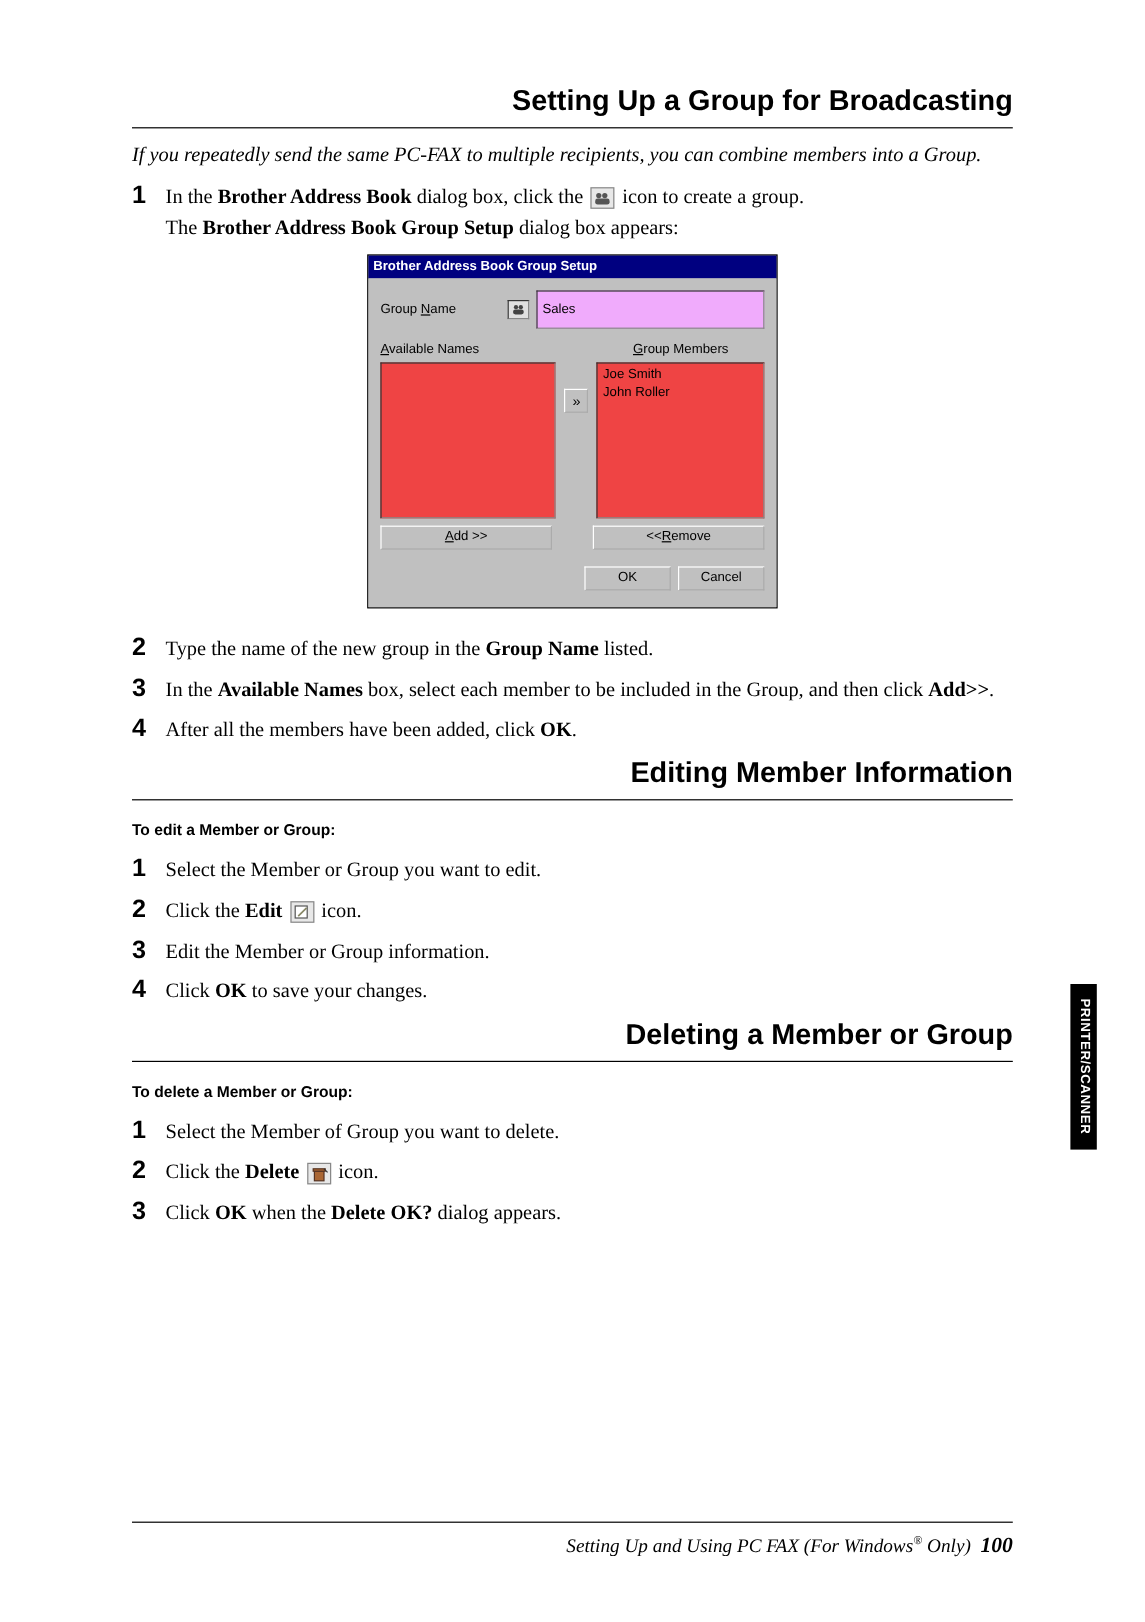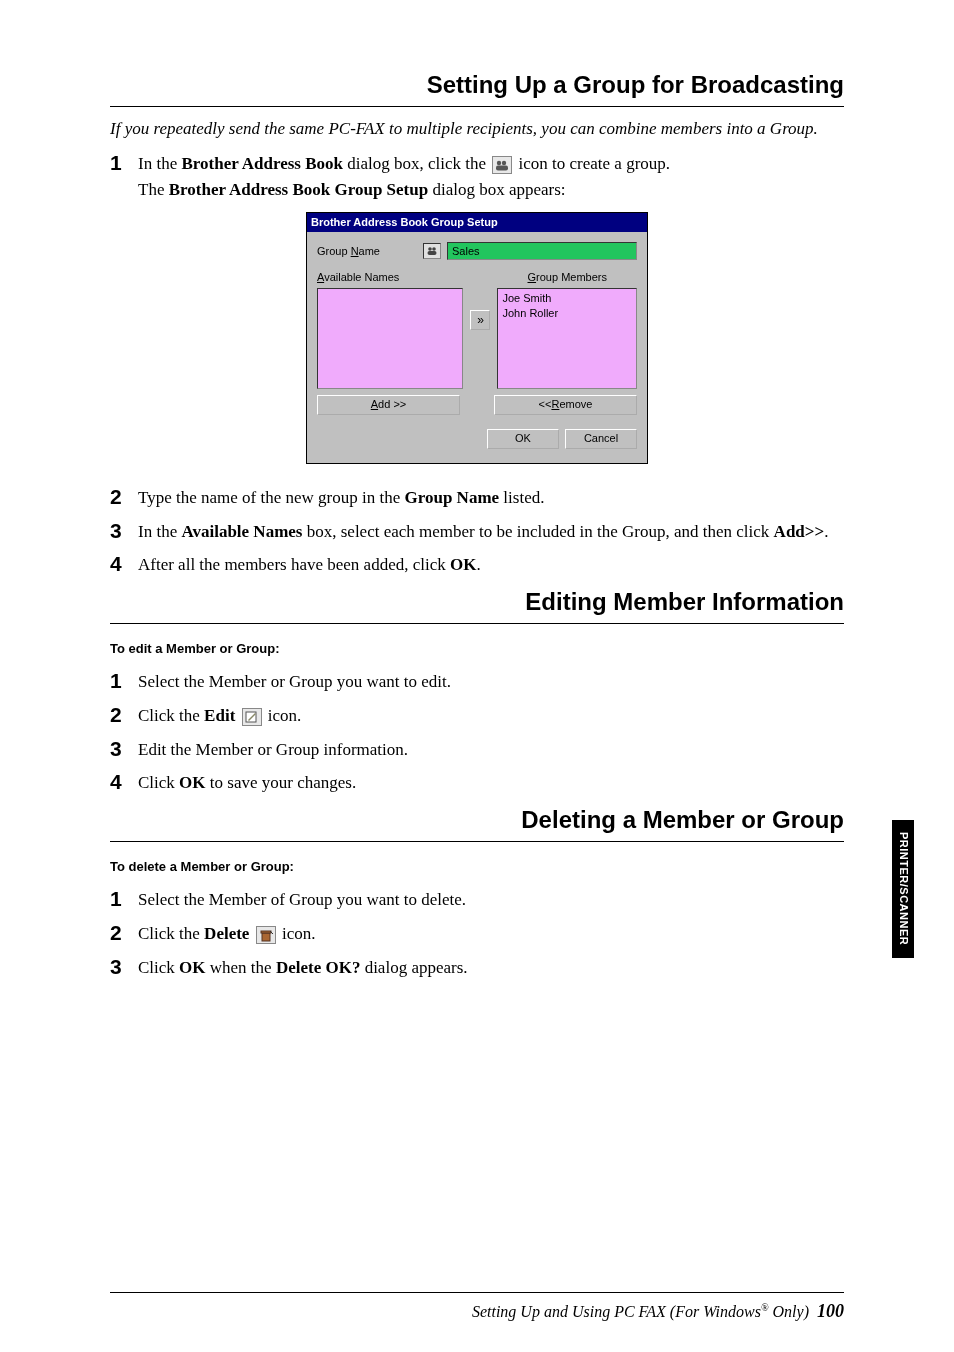"Sales" .dlg-input { background: #22c55e -> #f0abfc; height: 18px -> 32px }
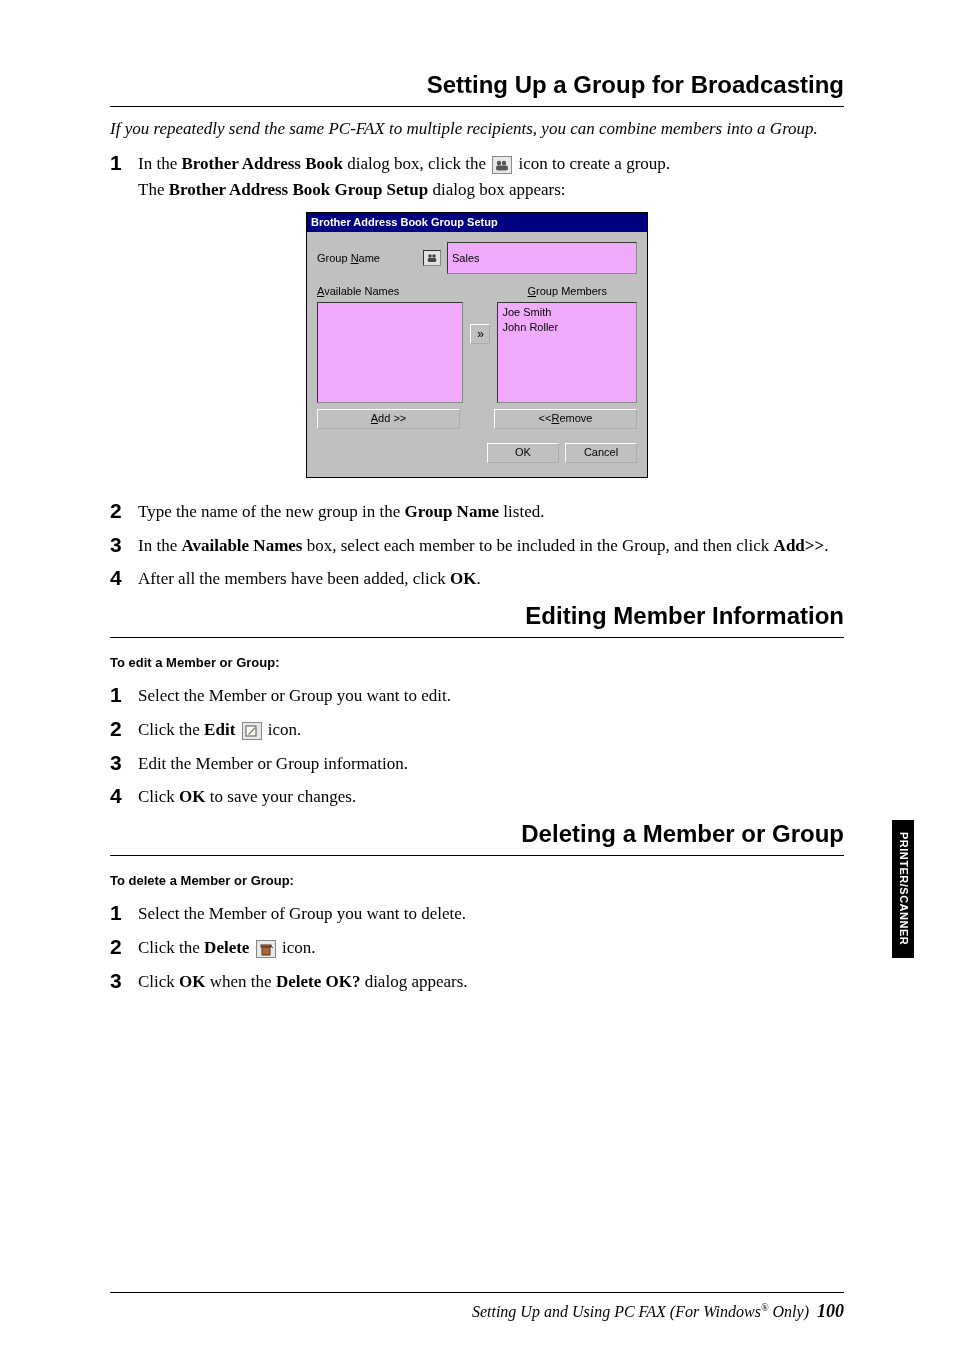"Joe Smith" .dlg-listbox { background: #f0abfc -> #ef4444; height: 101px -> 130px }
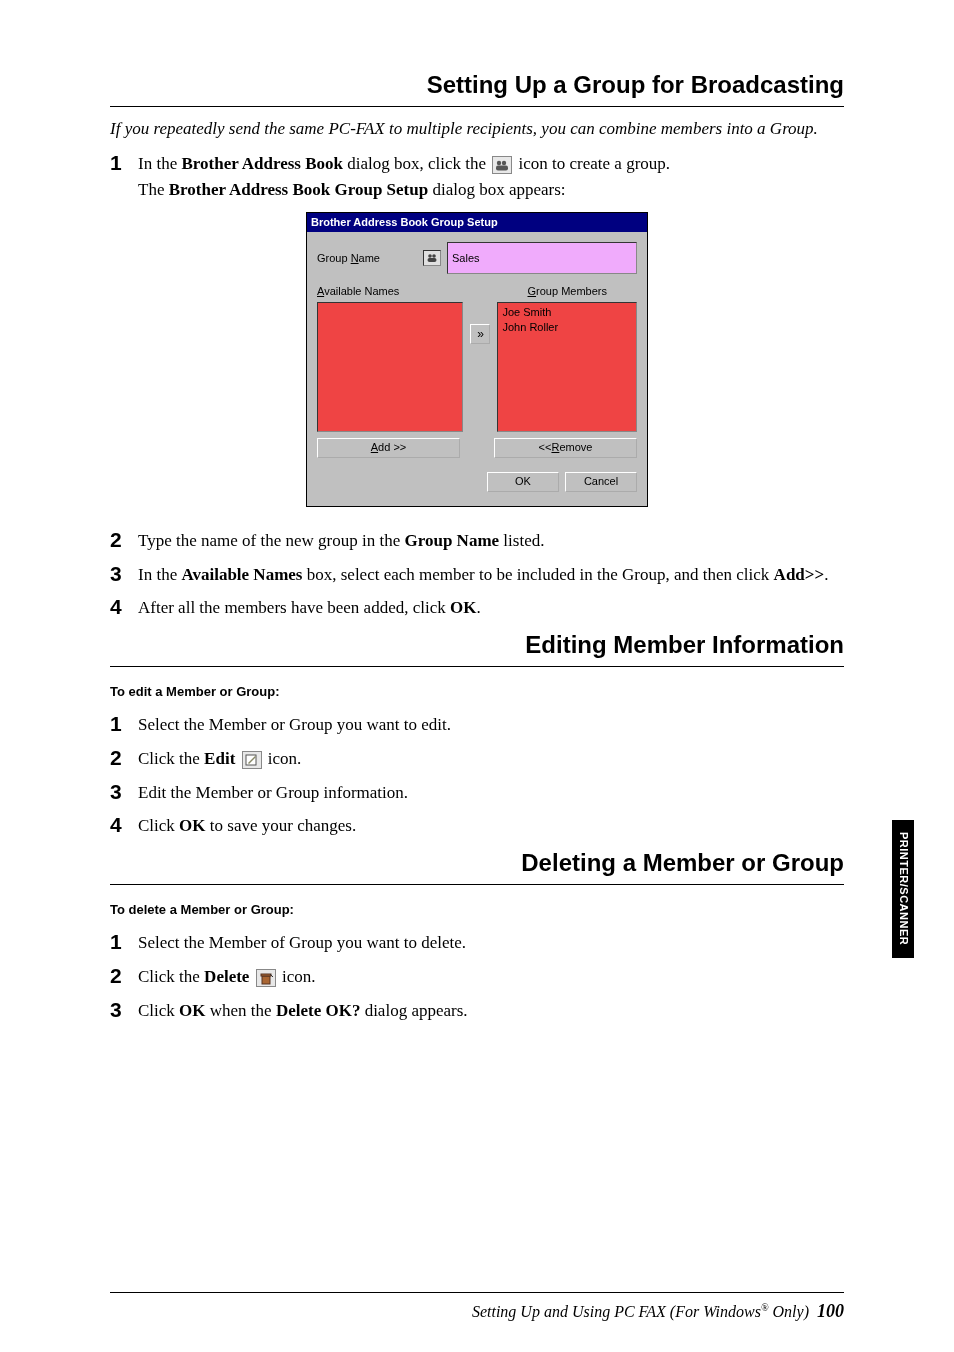"Setting Up and Using PC" .footer { bottom: 28px -> 52px }
